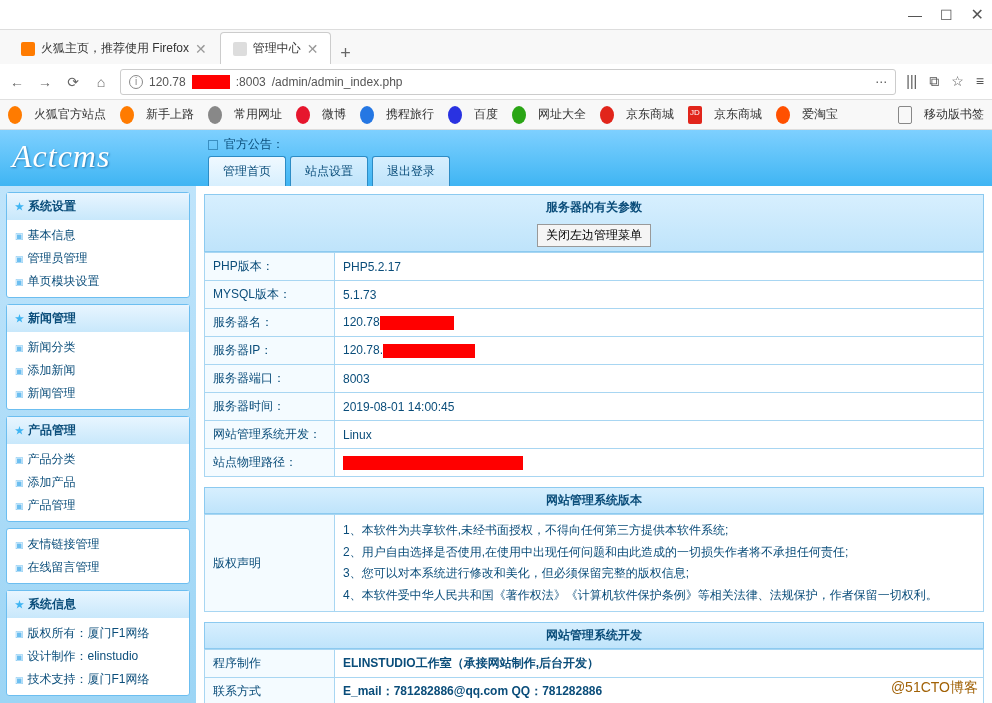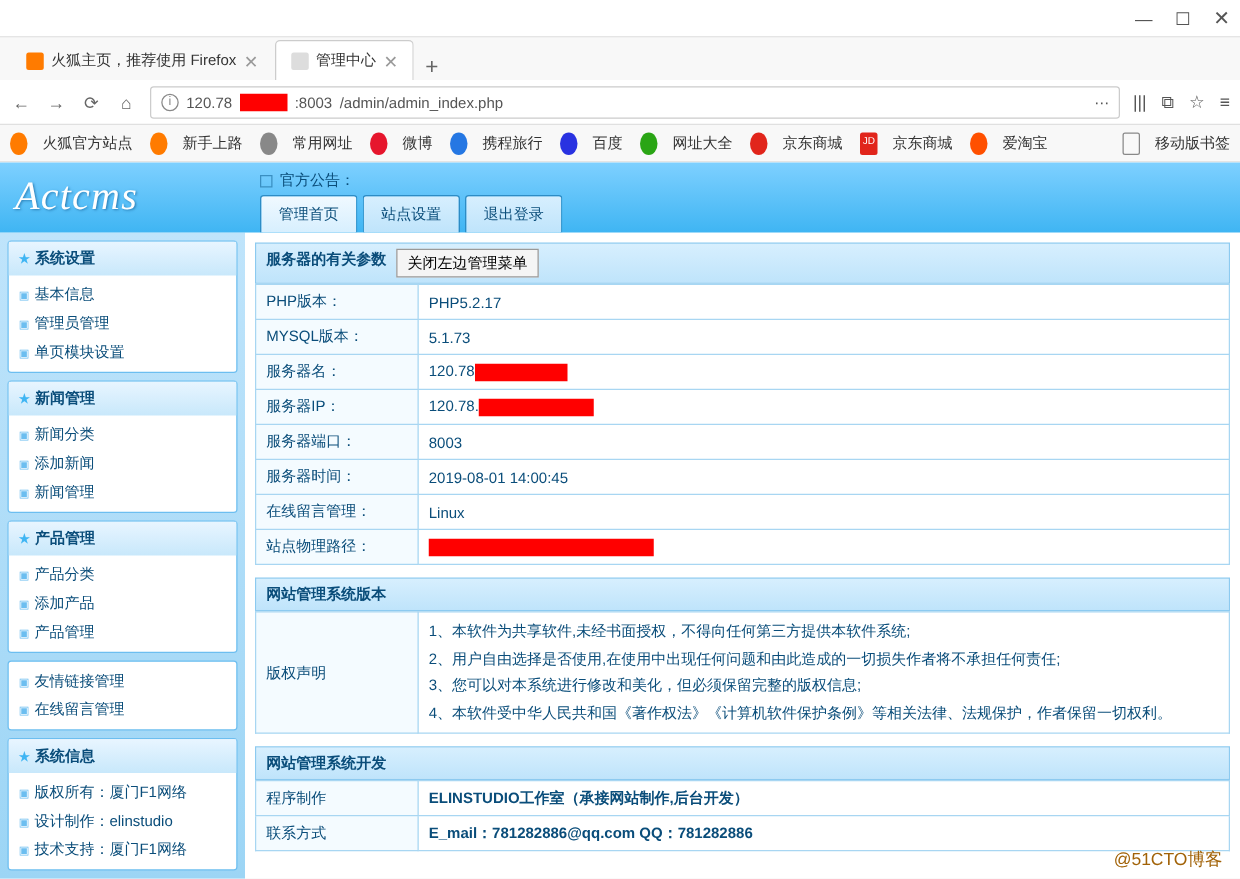"服务器的有关参数" .boxtitle { align-items: flex-start -> center; flex-direction: none -> column }
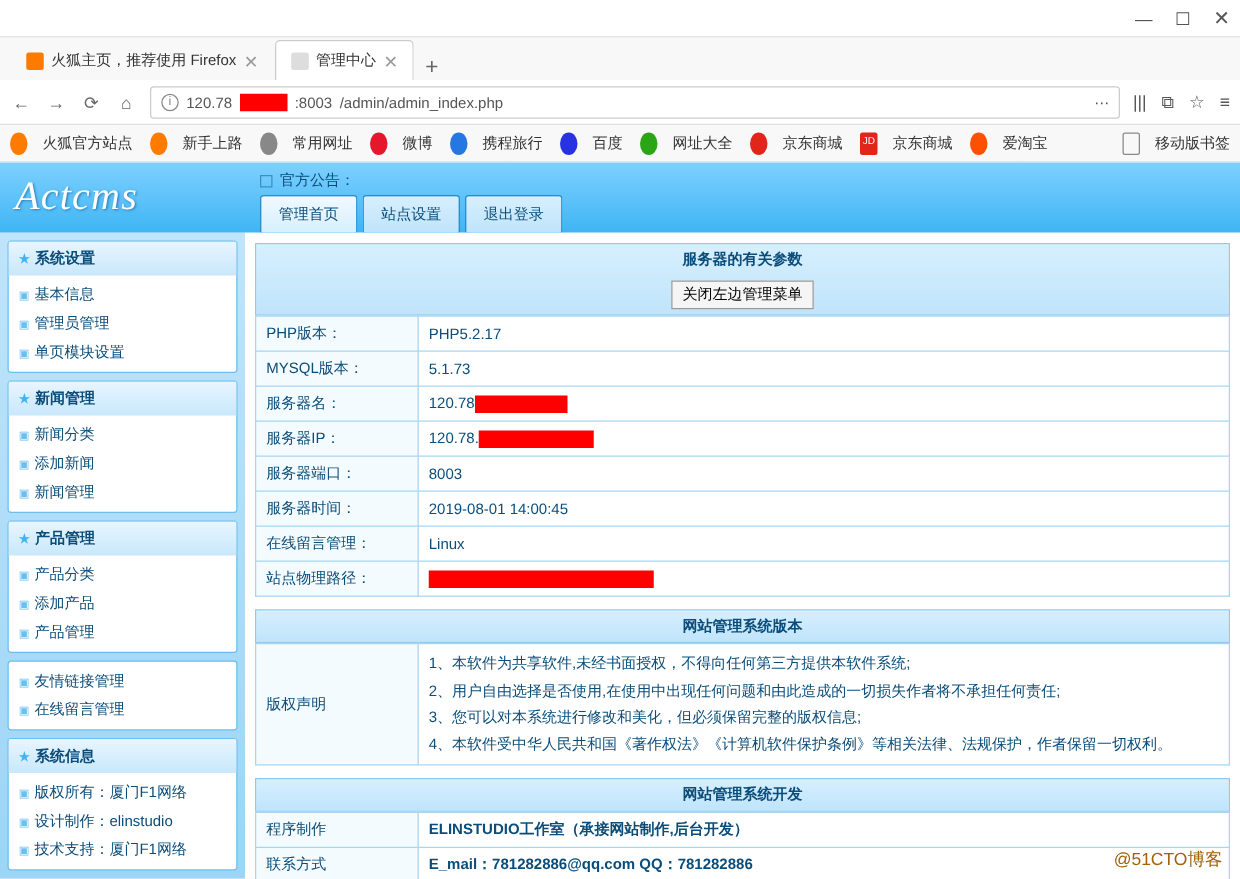"在线留言管理：" td { text: 在线留言管理 -> 网站管理系统开发 }
